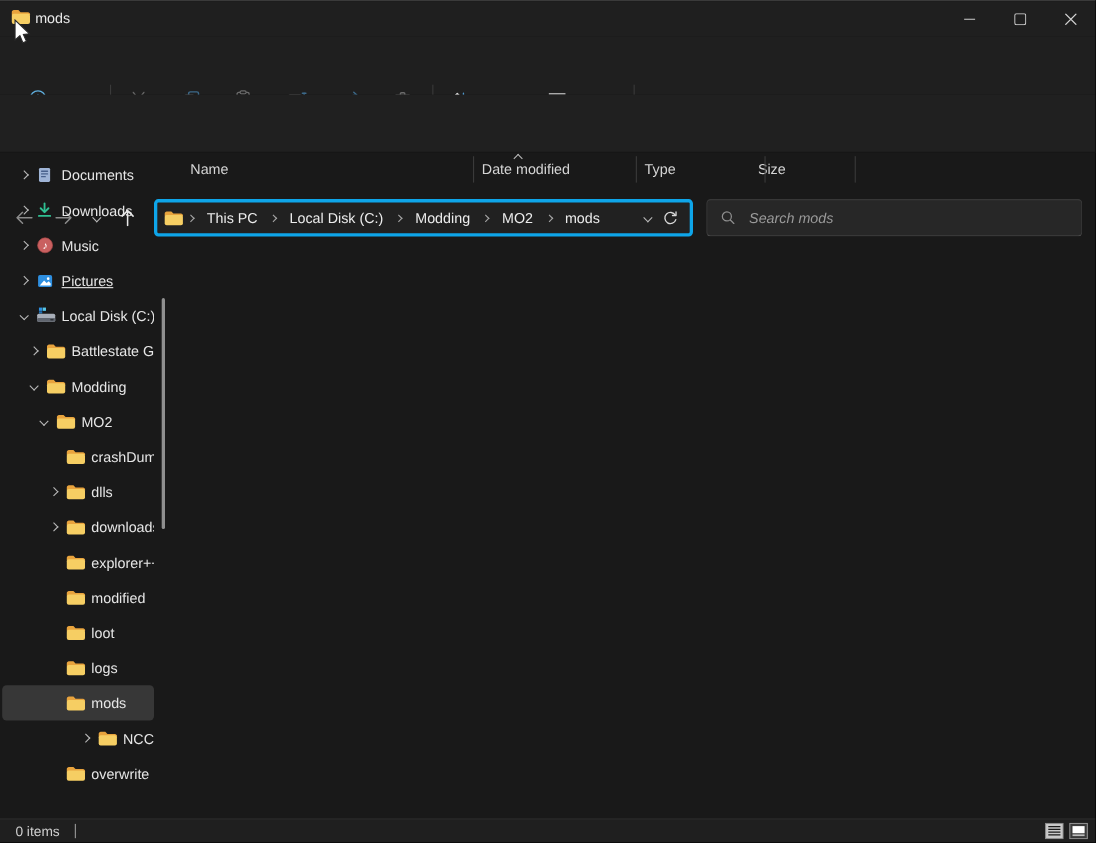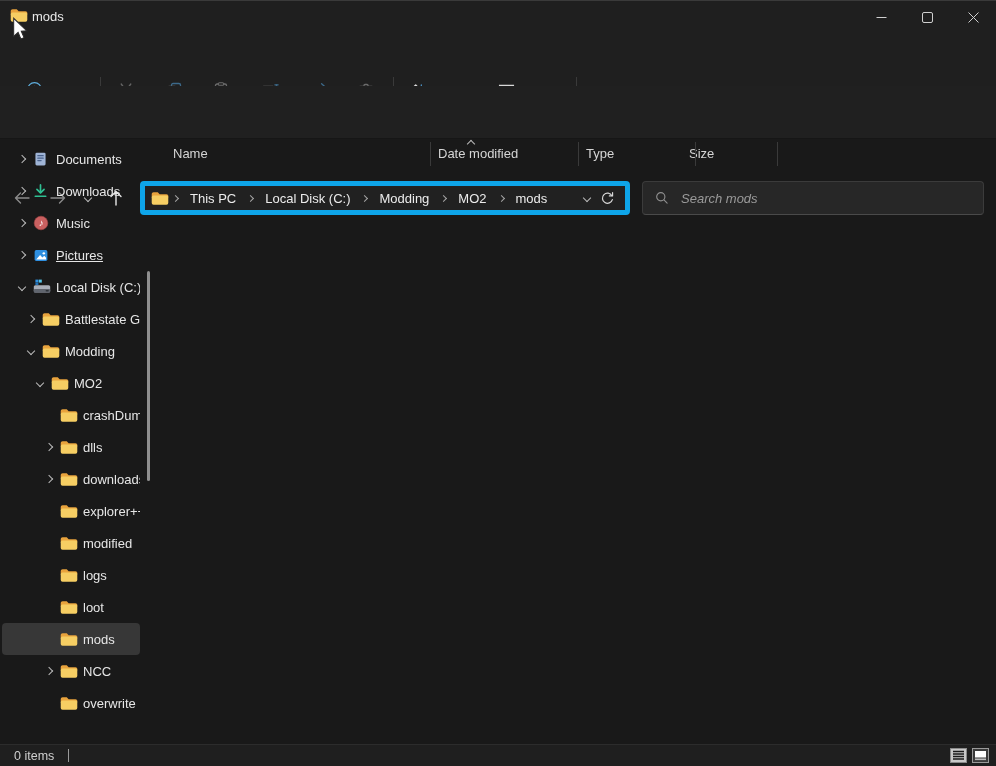"This PC" #addrbox { border: 5px solid #0ea5e9 -> 3px solid #0ea5e9 }
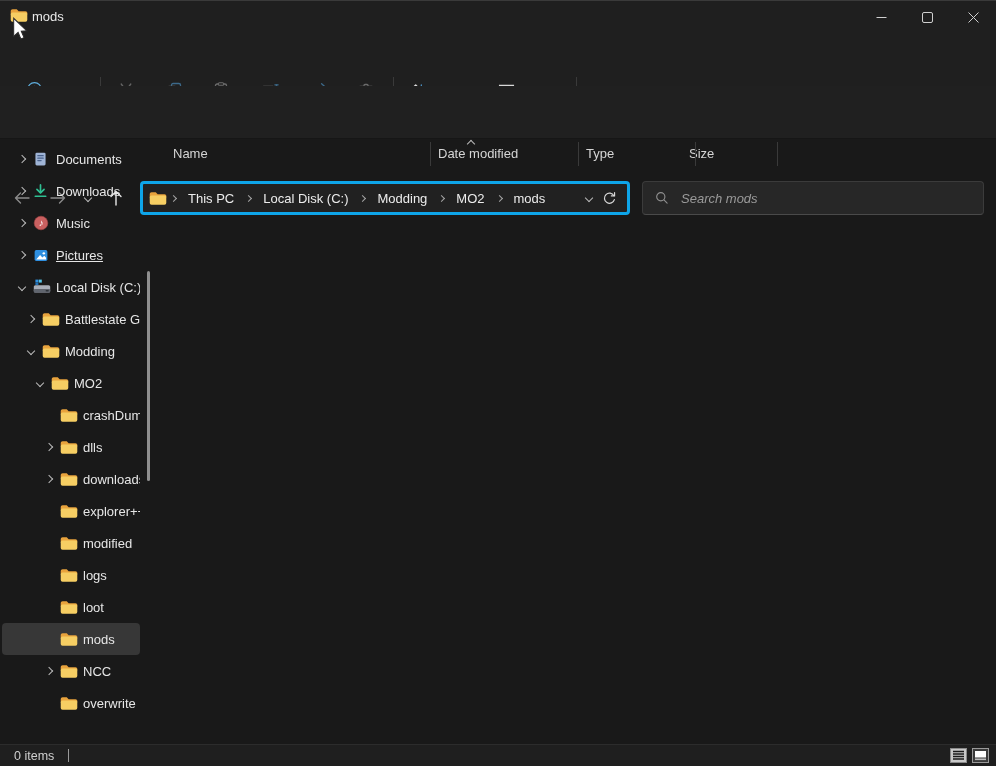"logs" div.treerow { order: before "loot" -> after "loot" }
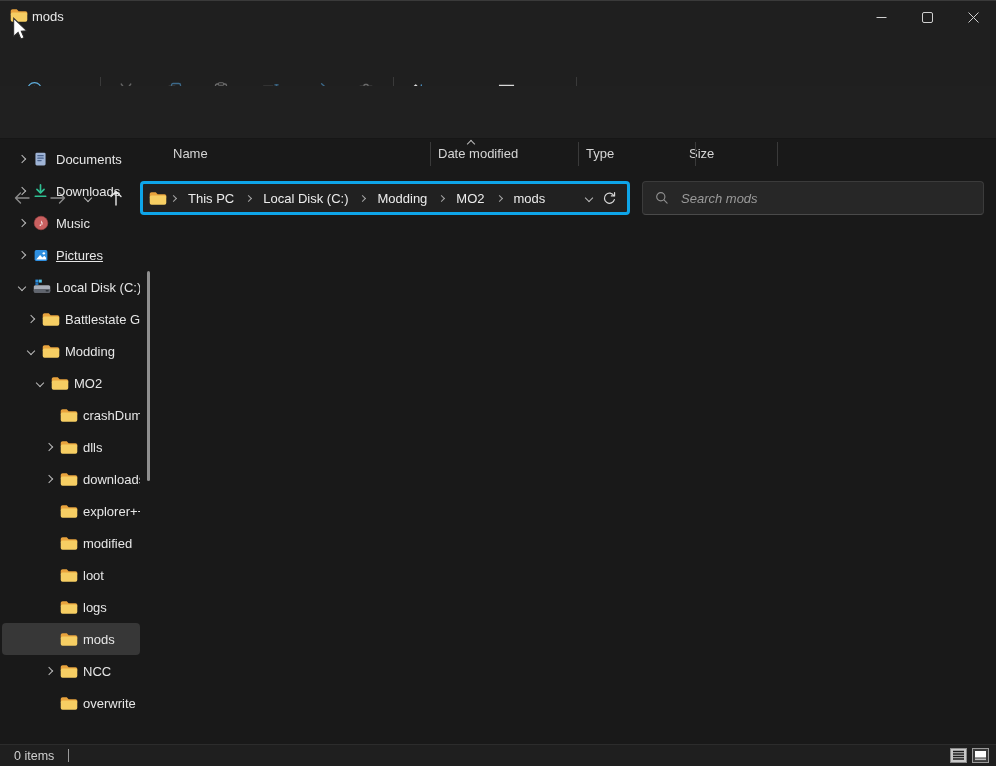"NCC" div.treerow { justify-content: none -> flex-end }
